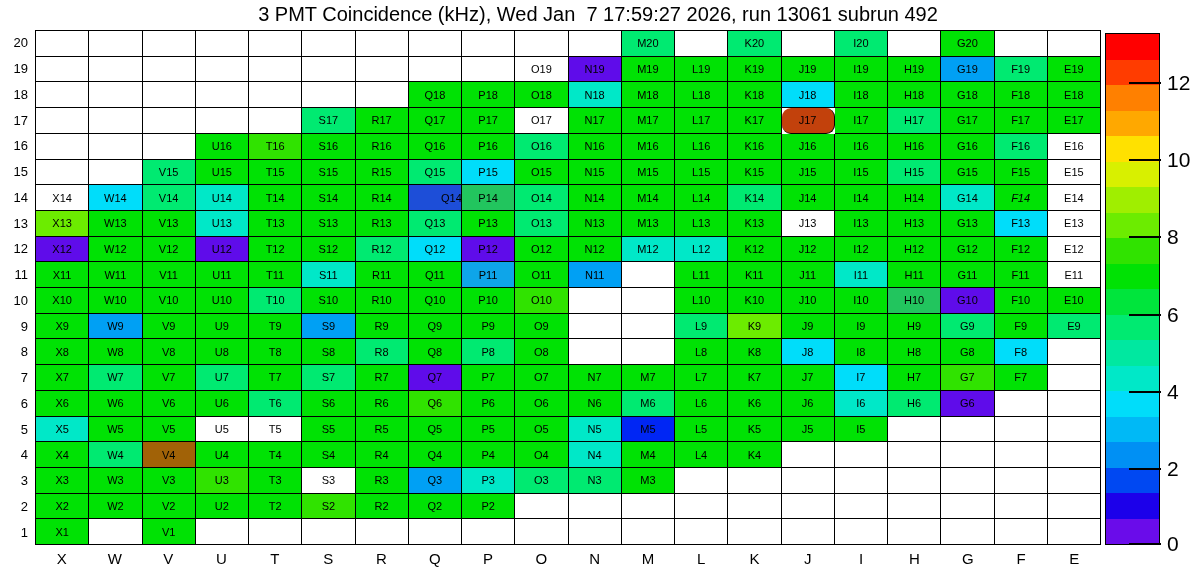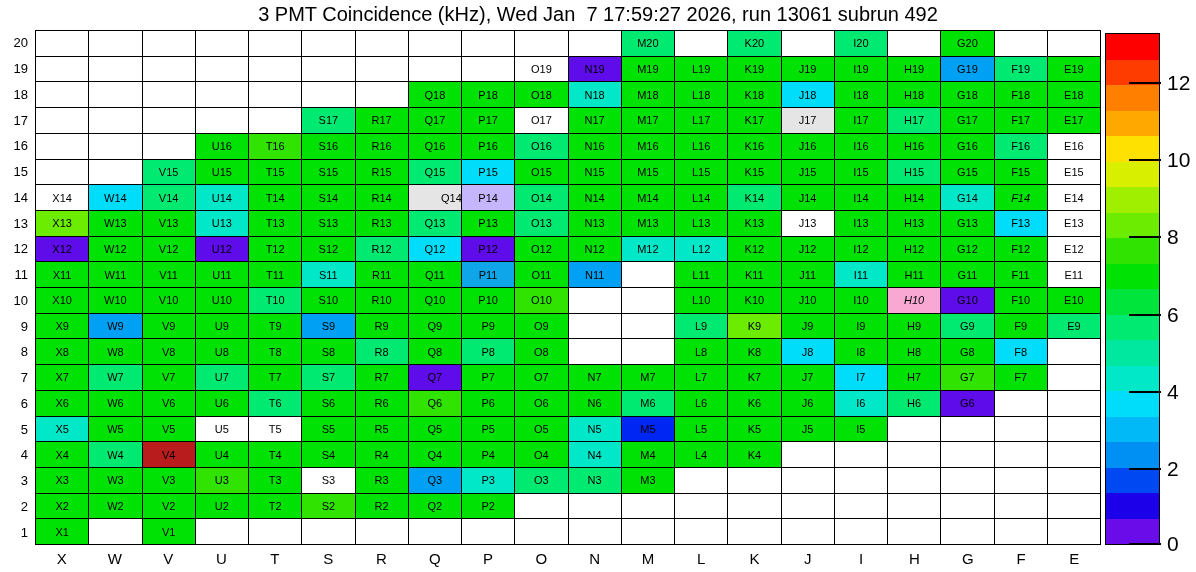"J17" div.cell { background: #e5e5e5 -> #c2410c; border-radius: none -> 9px }
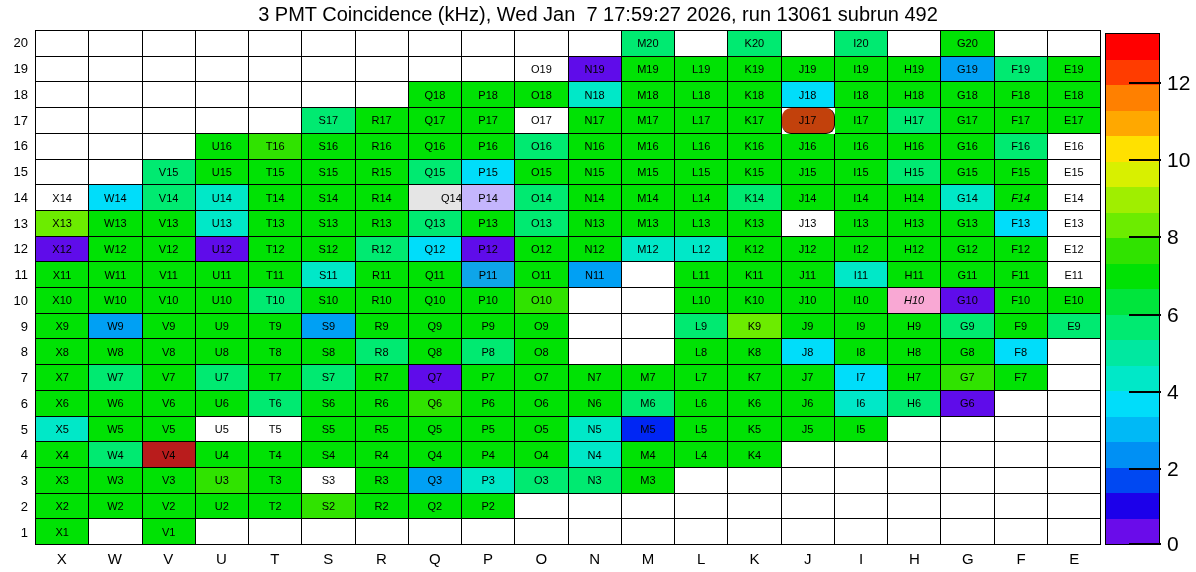"Q14" div.cell { background: #e5e5e5 -> #1d4ed8 }
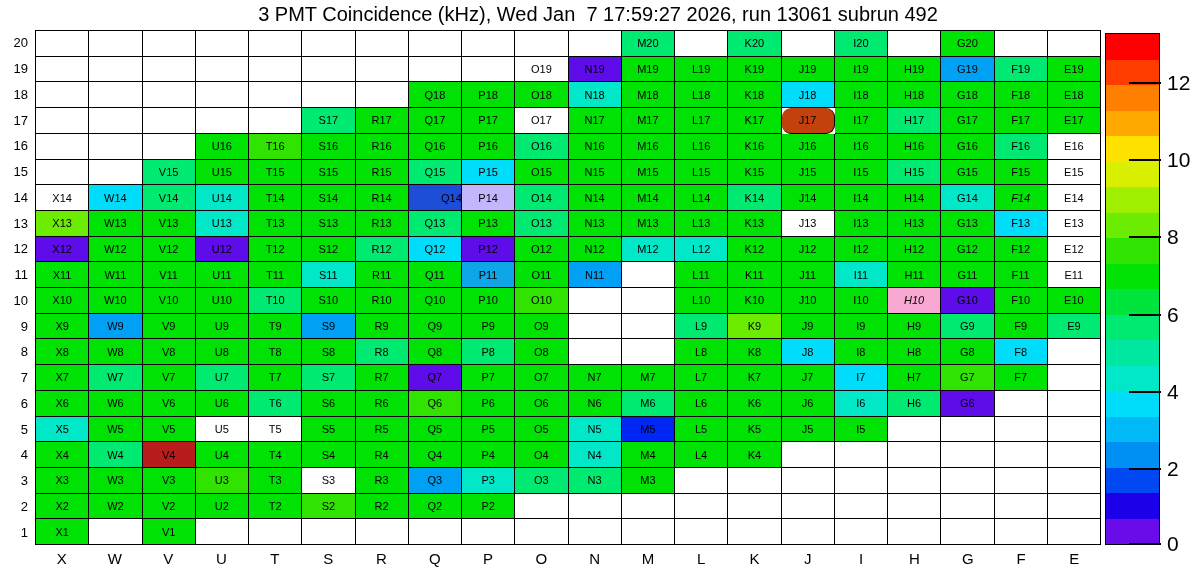"P14" div.cell { background: #c4b5fd -> #22c55e }
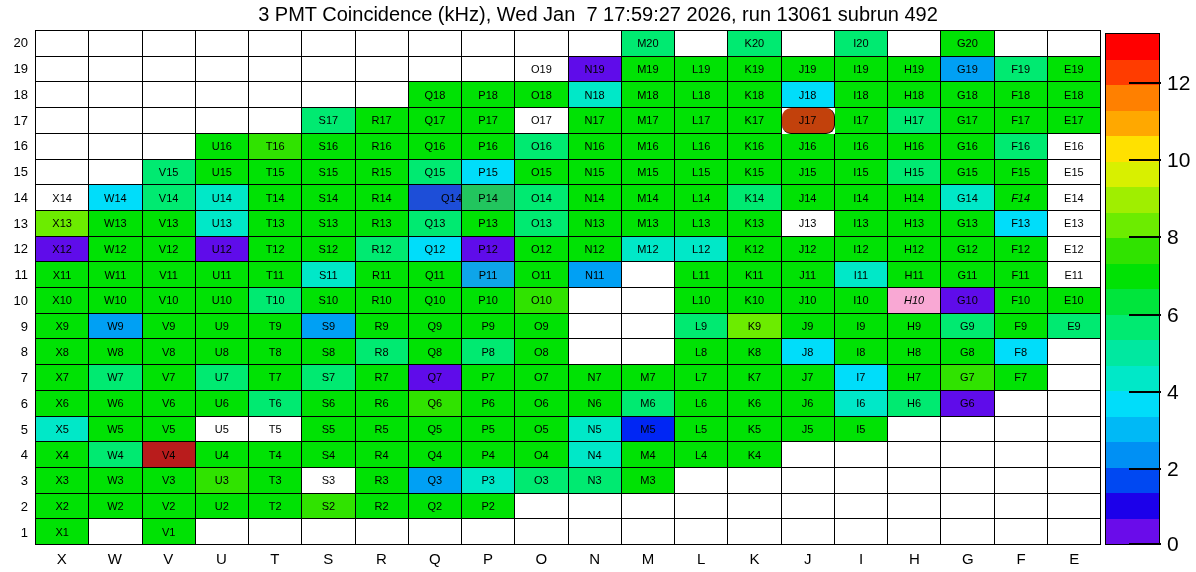"H10" div.cell { background: #f9a8d4 -> #22c55e; font-style: italic -> none }
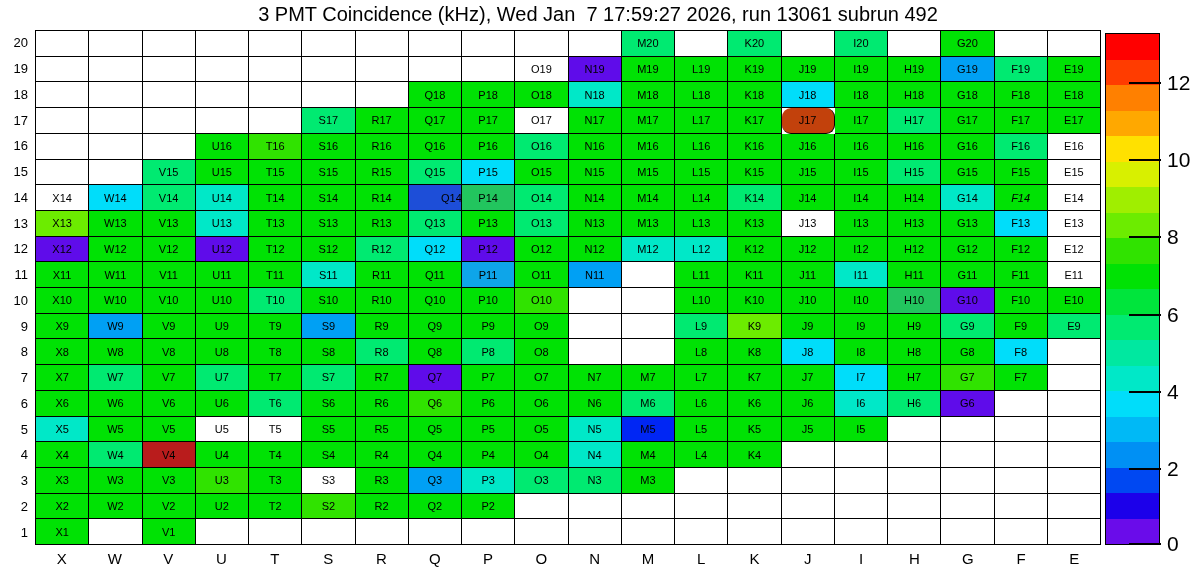"V4" div.cell { background: #b91c1c -> #a16207 }
